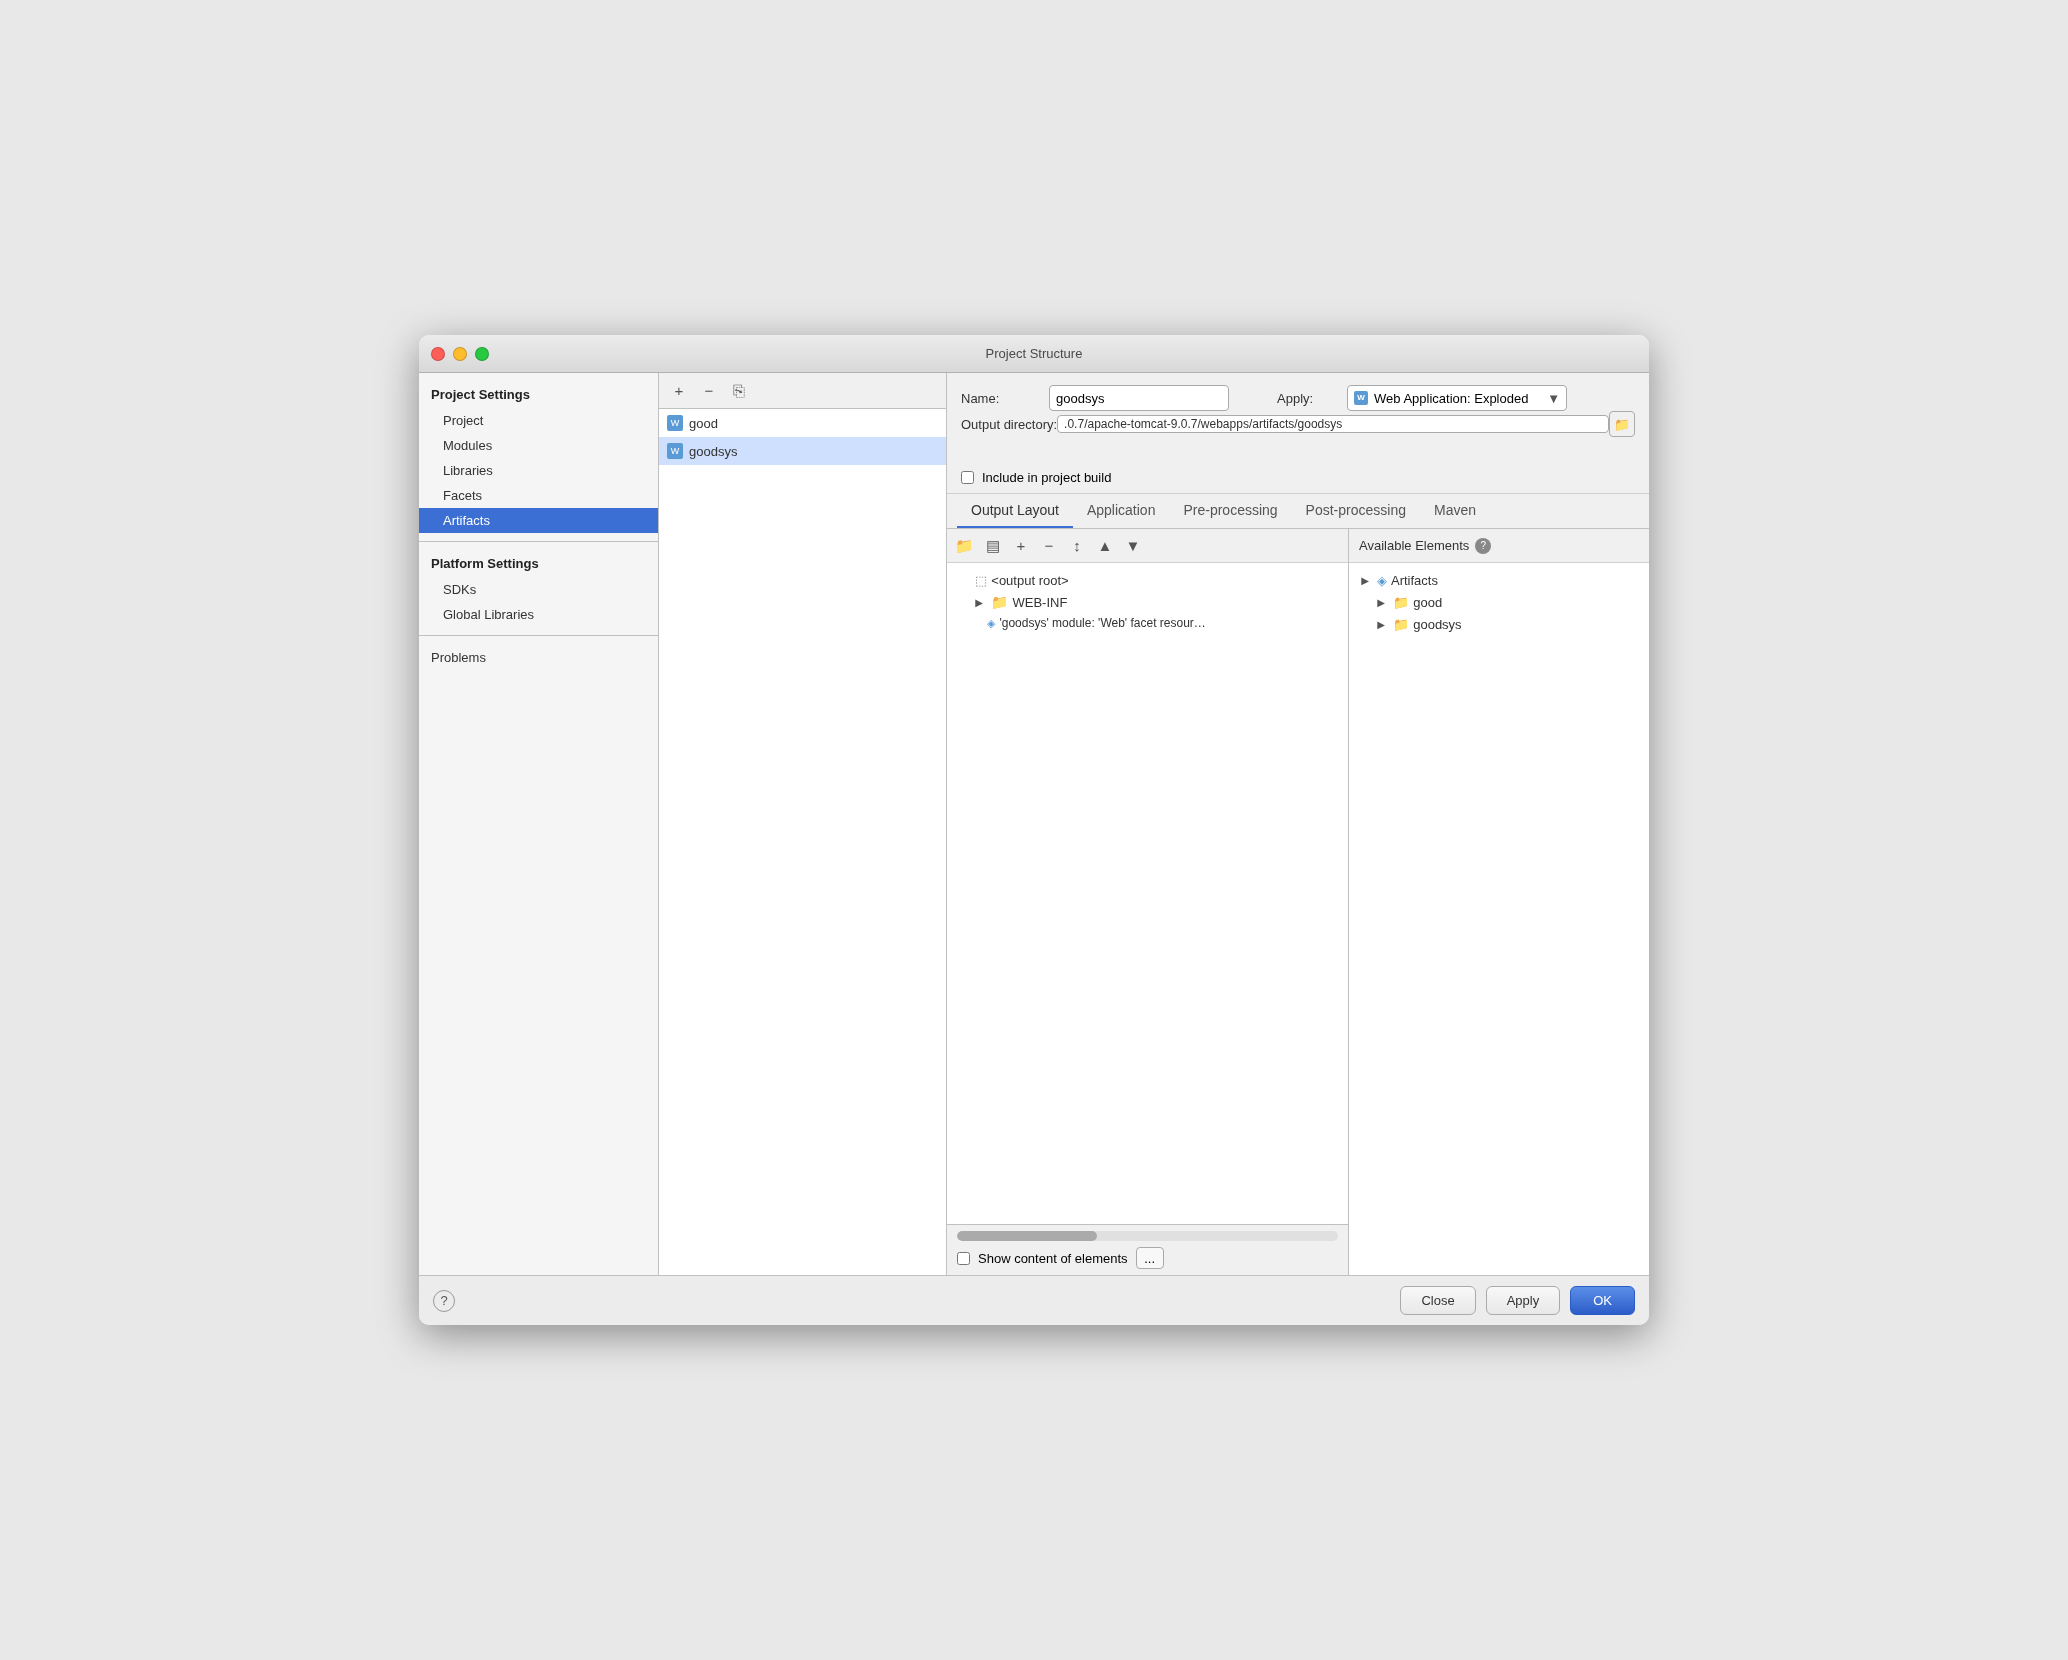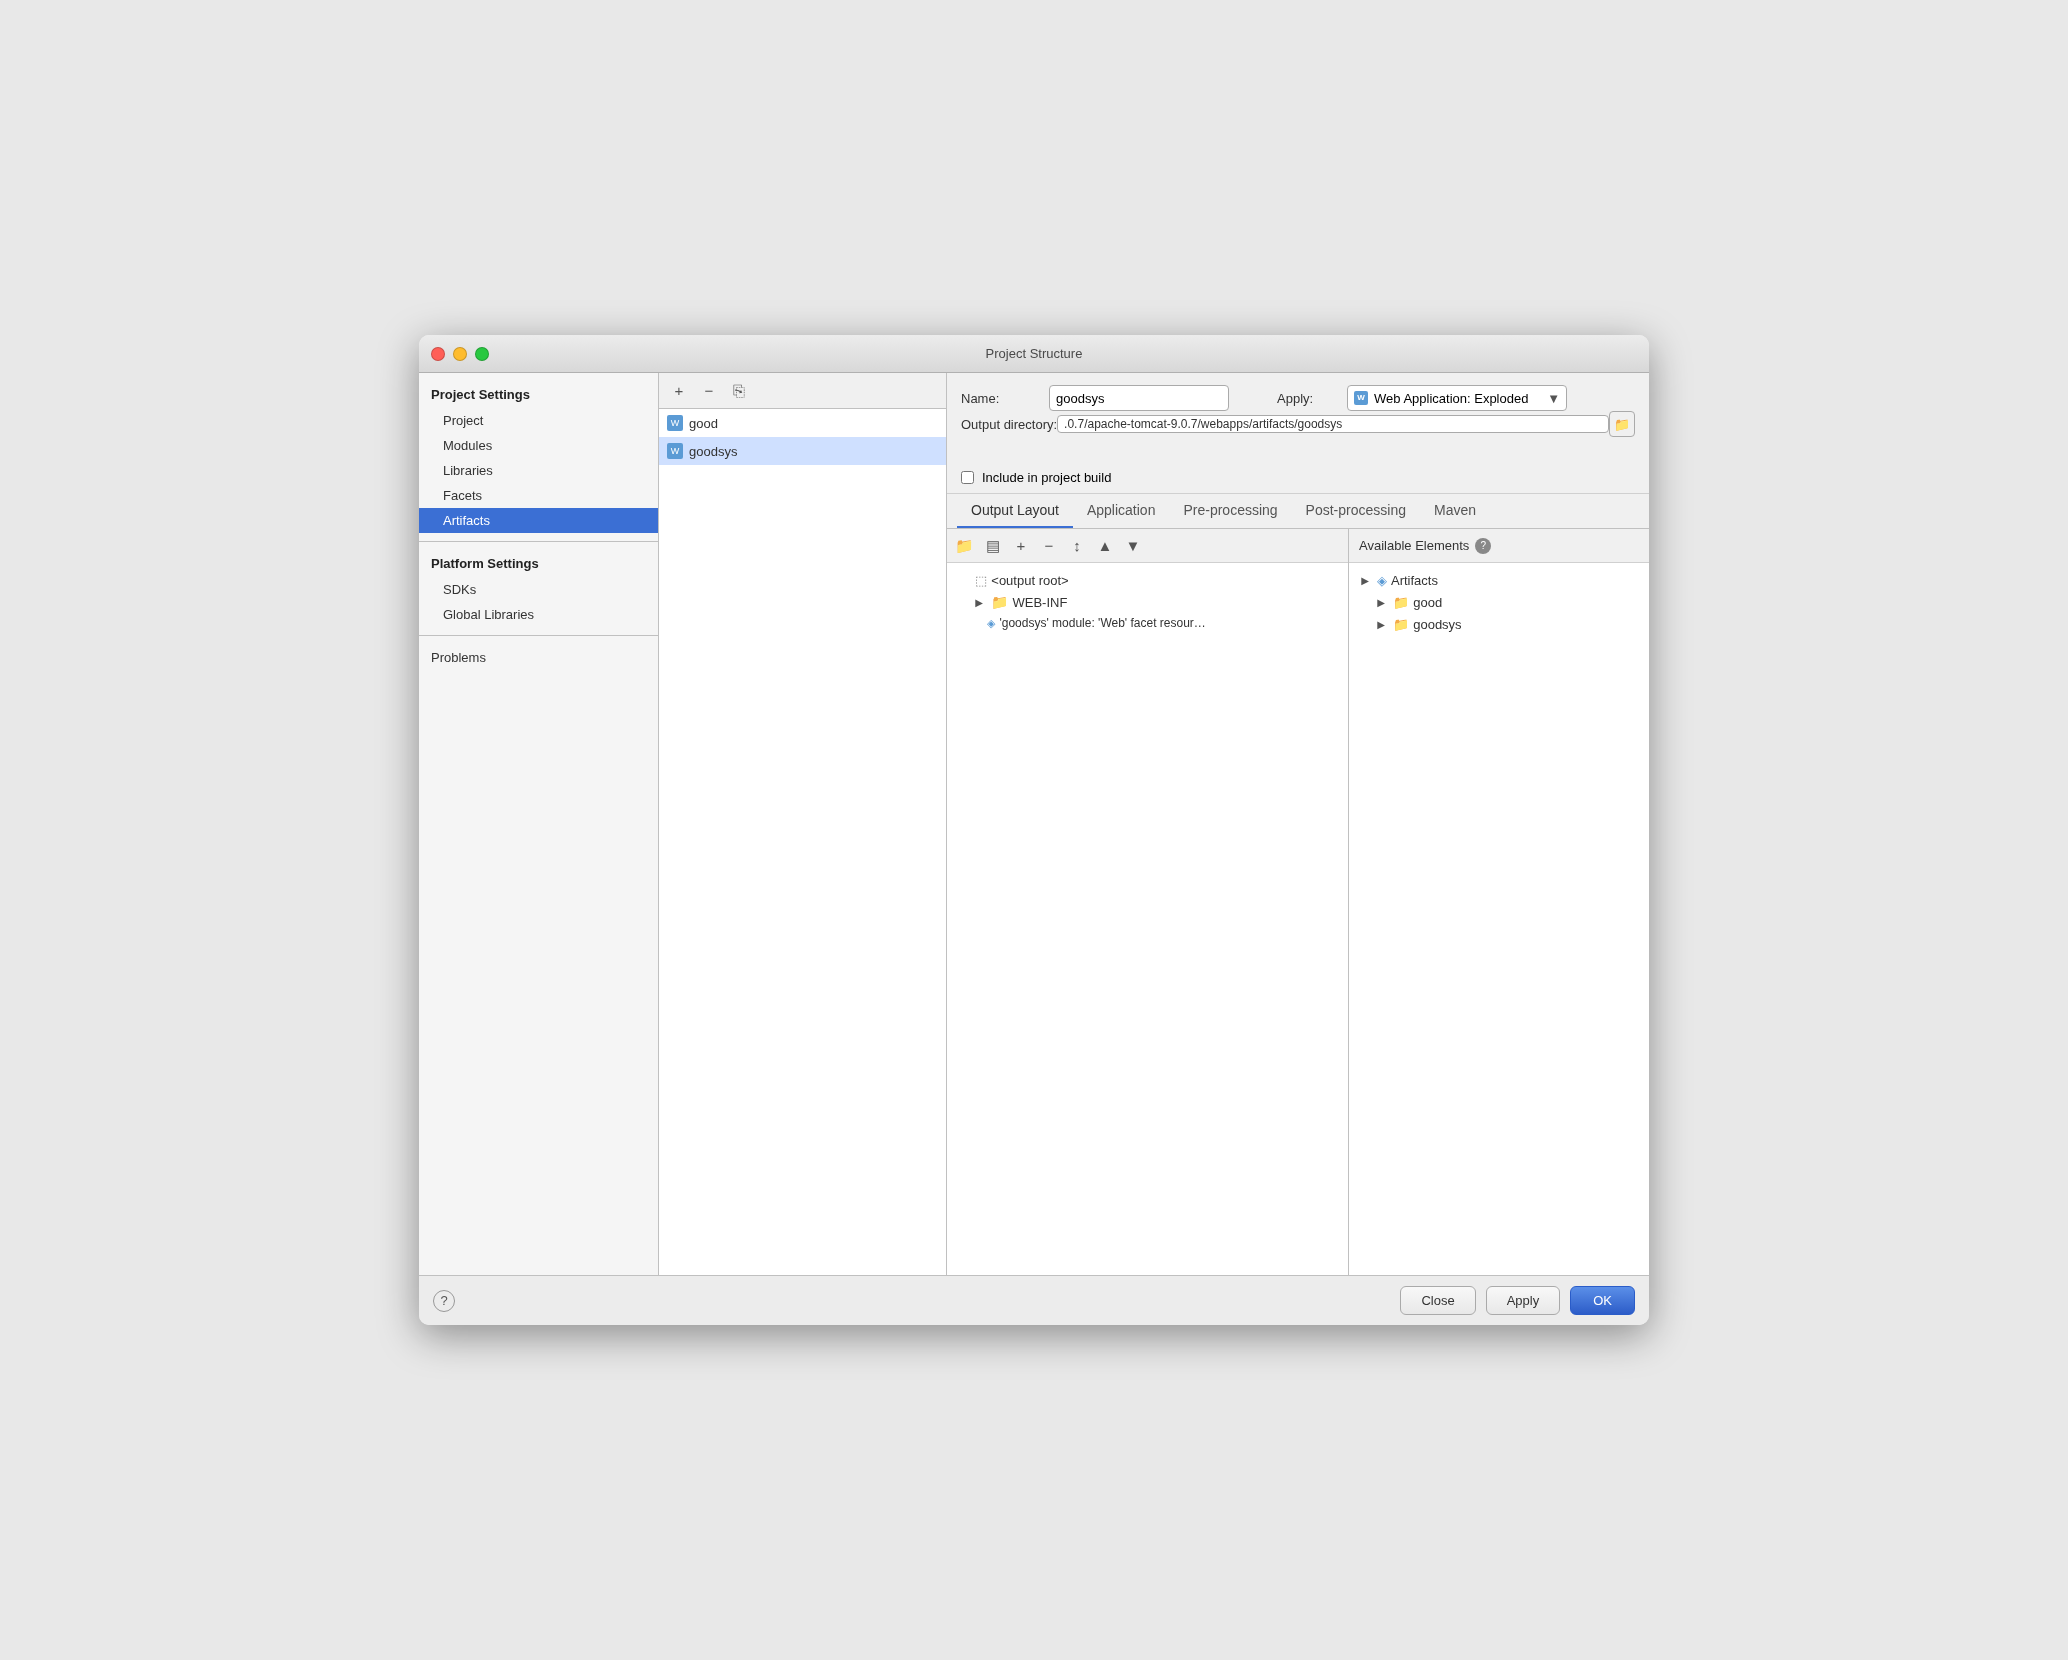"Show content of elements" div.bottom-bar { html: none -> <div> <div> <div></div> </div> <div> <input> <span>Show content of elements</span> <div> <span>...</span> </div> </div> </div> }
